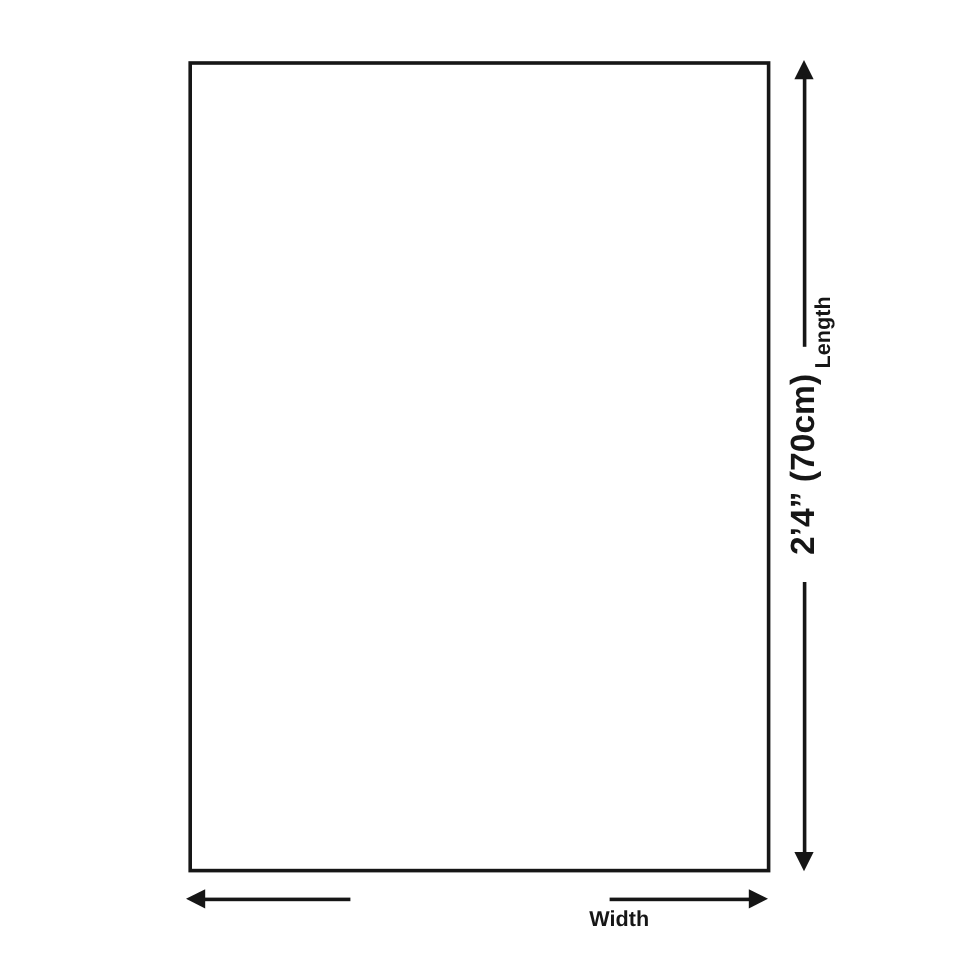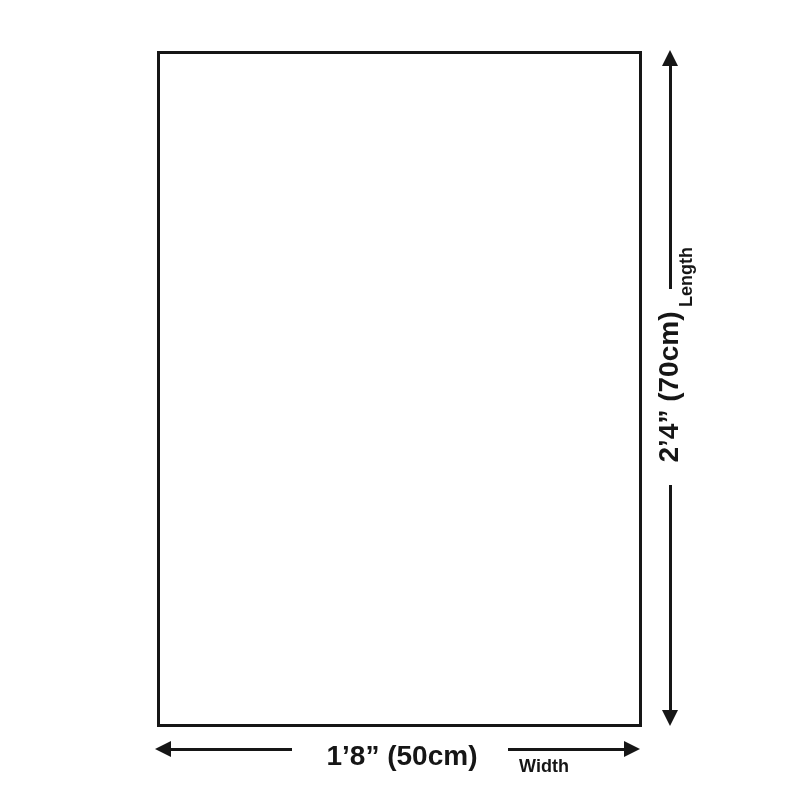"1’8” (50cm)" div.dim-value { html: <div>1’8” (50cm)</div> -> none }
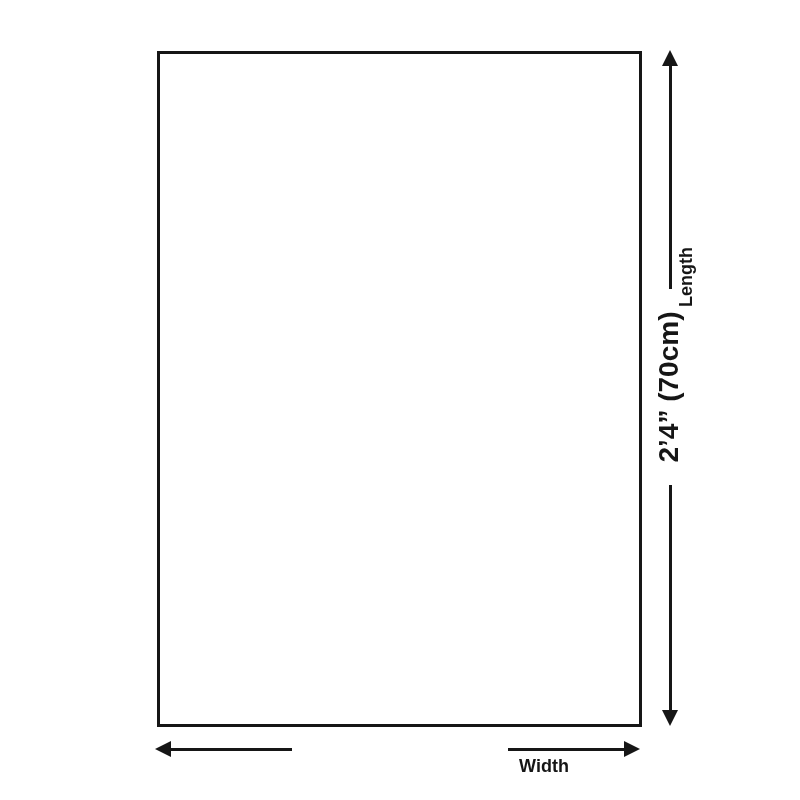"Width" .width-label { left: 514px -> 486px }
